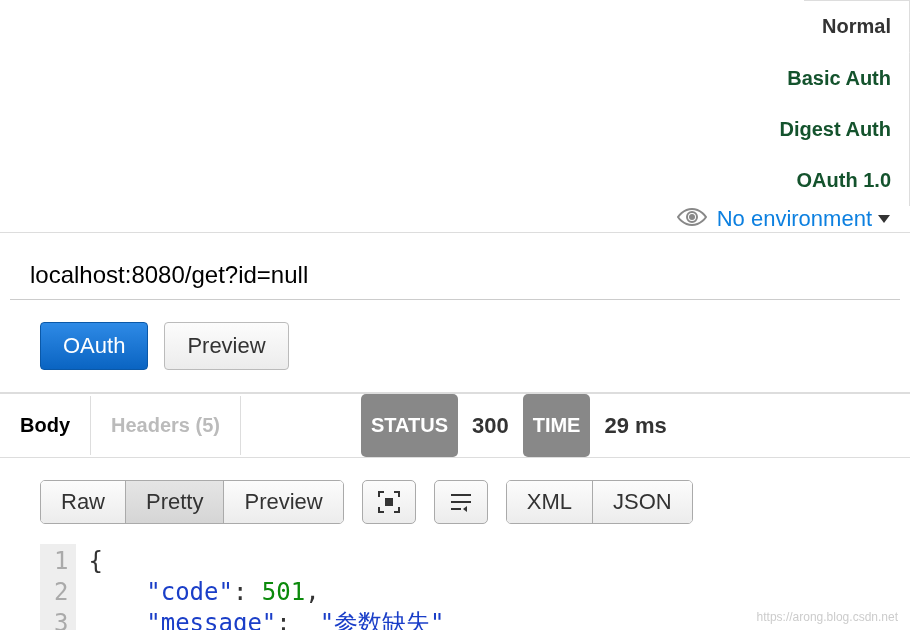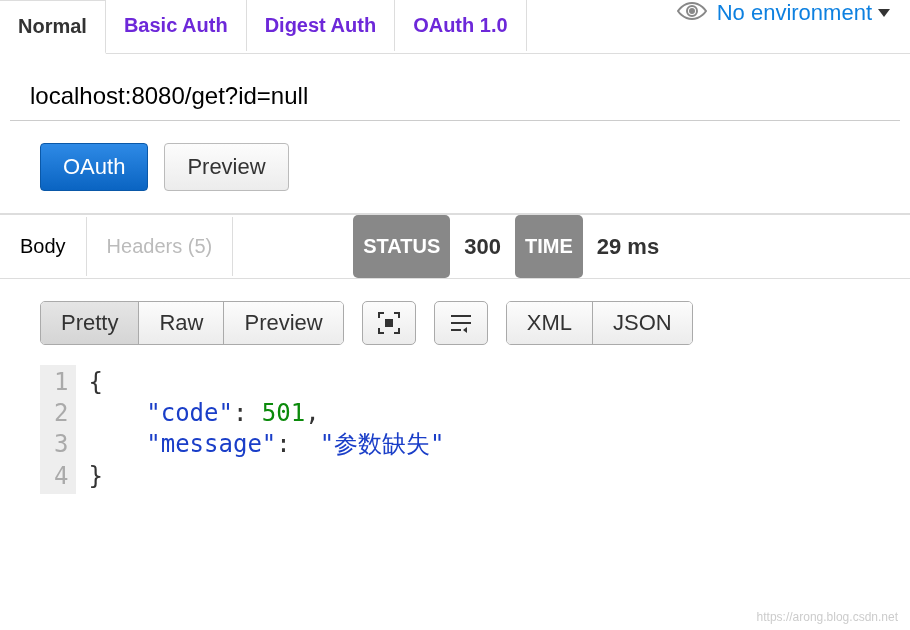"Normal" .top-tabs { align-items: flex-start -> flex-end; flex-direction: none -> column }
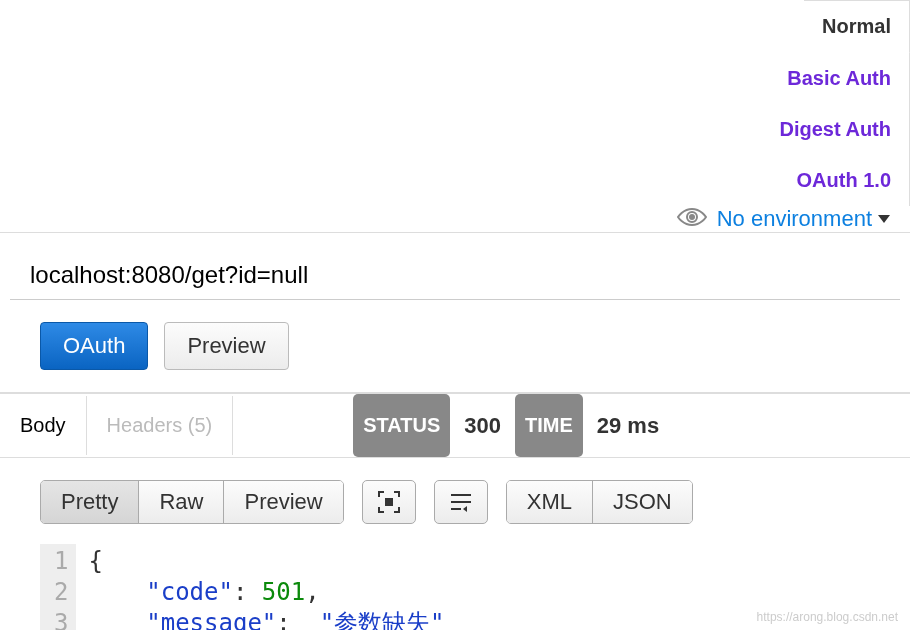"Basic Auth" .top-tab { color: #6d28d9 -> #14532d }
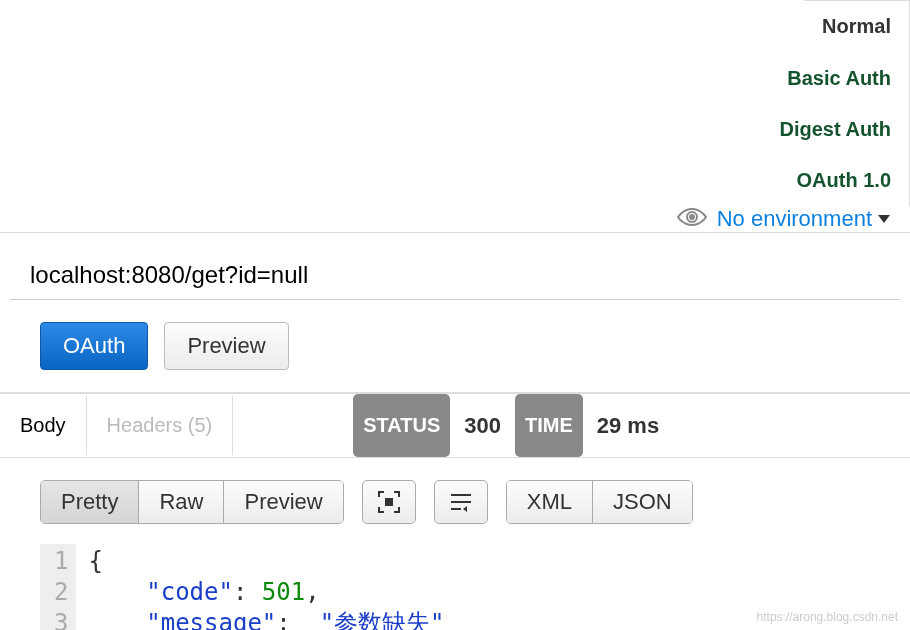"Body" .resp-tab { font-weight: normal -> bold }
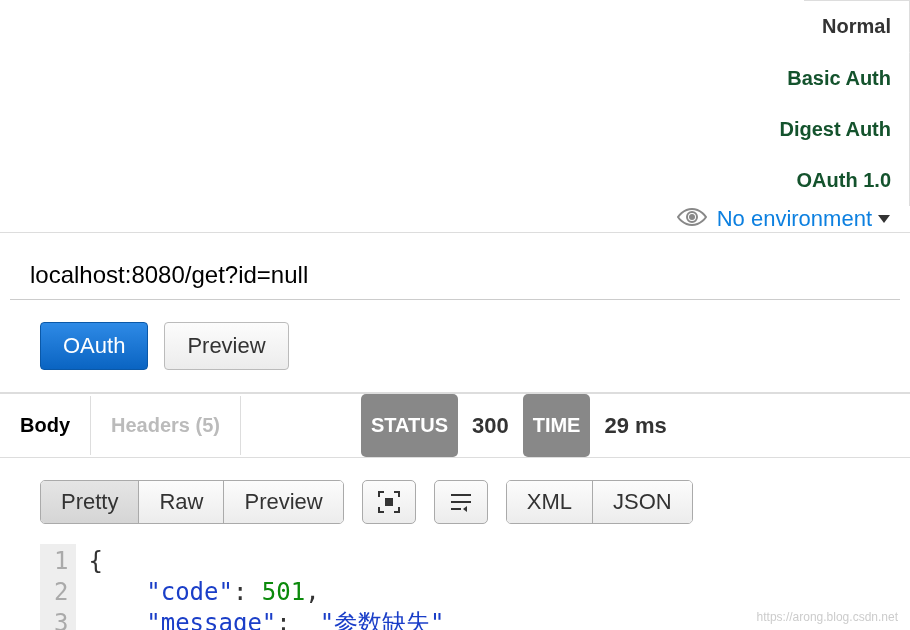"Pretty" div.seg { order: before "Raw" -> after "Raw" }
